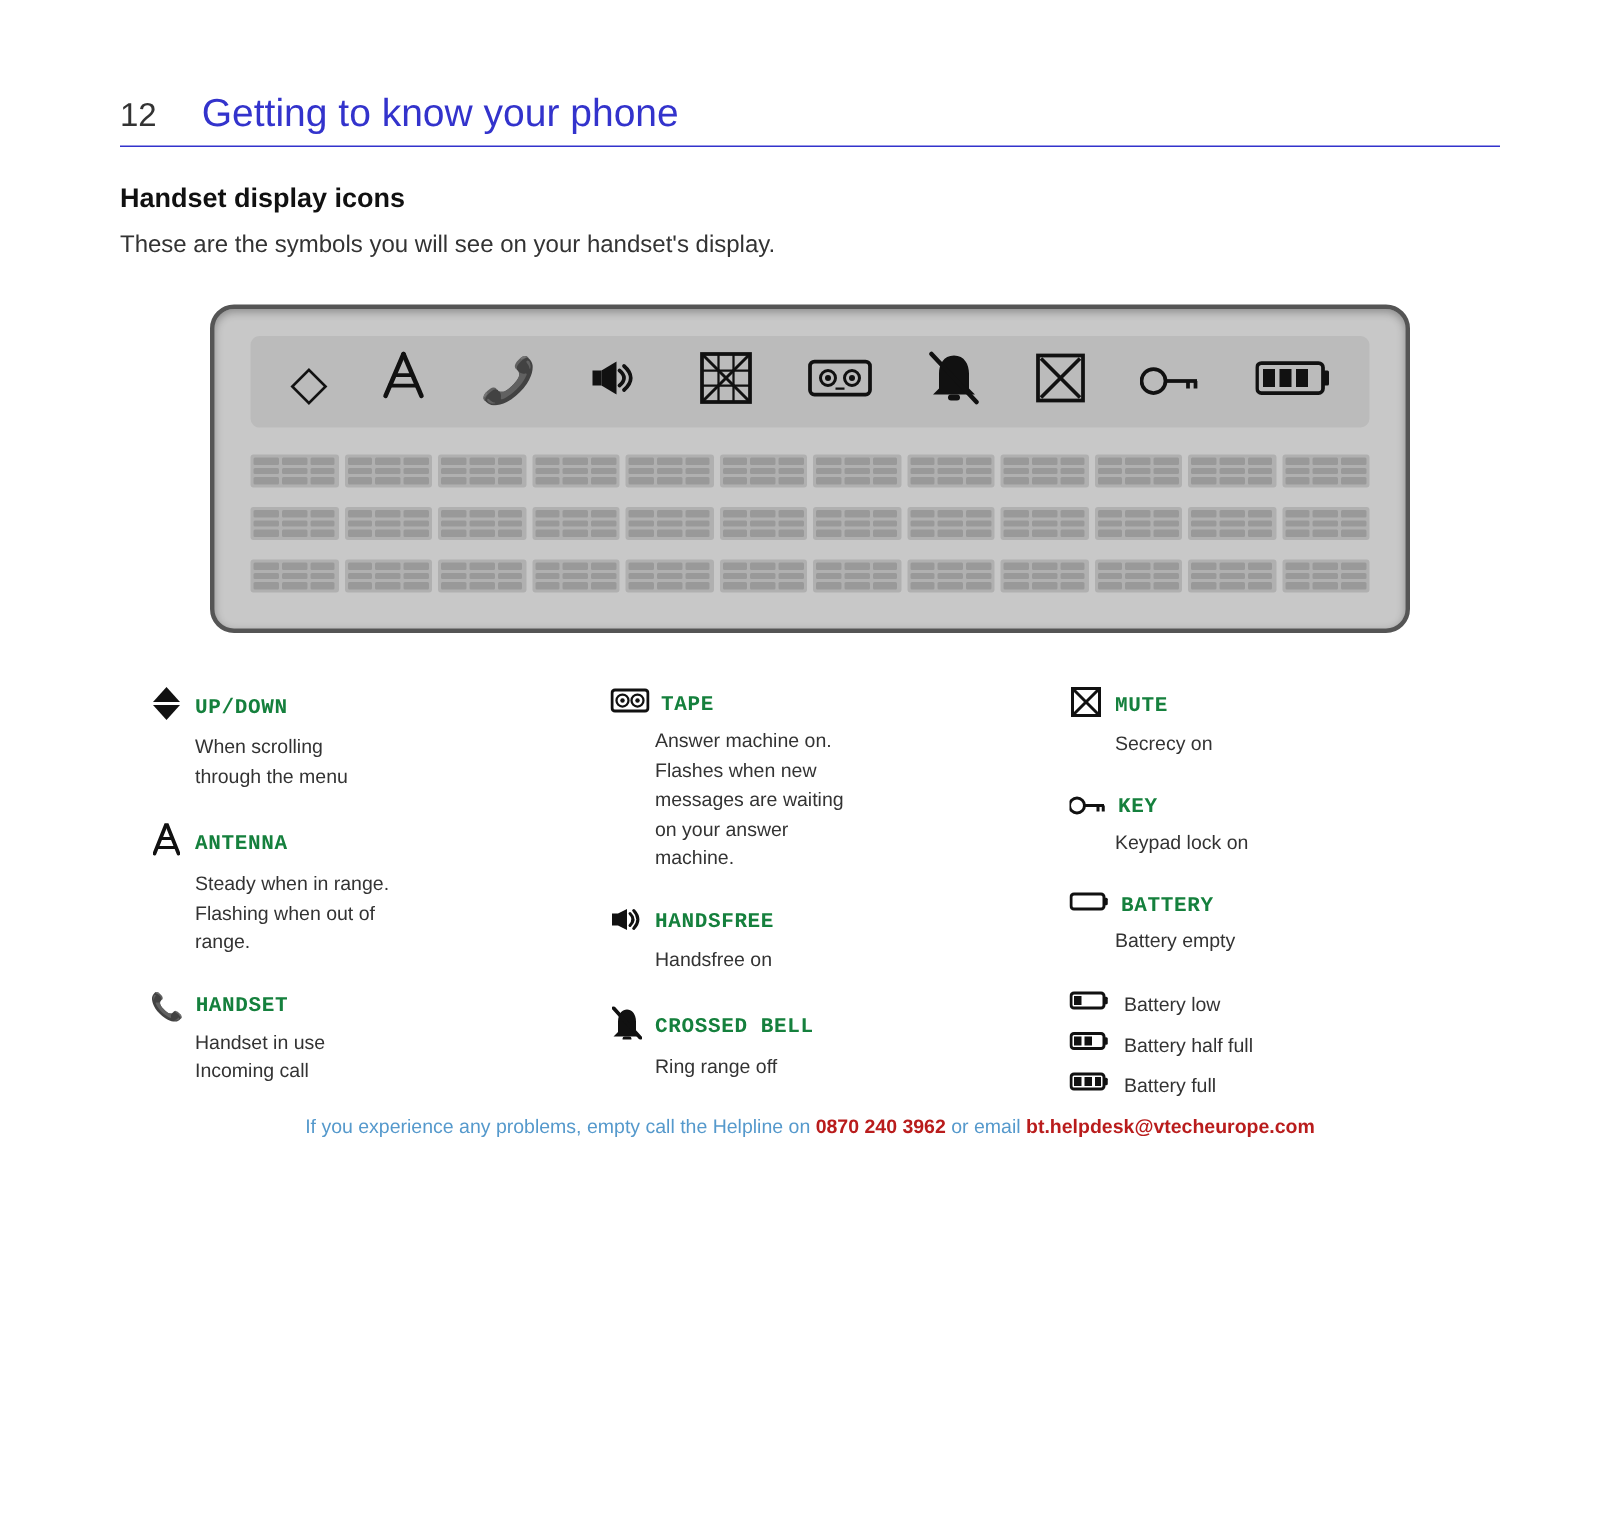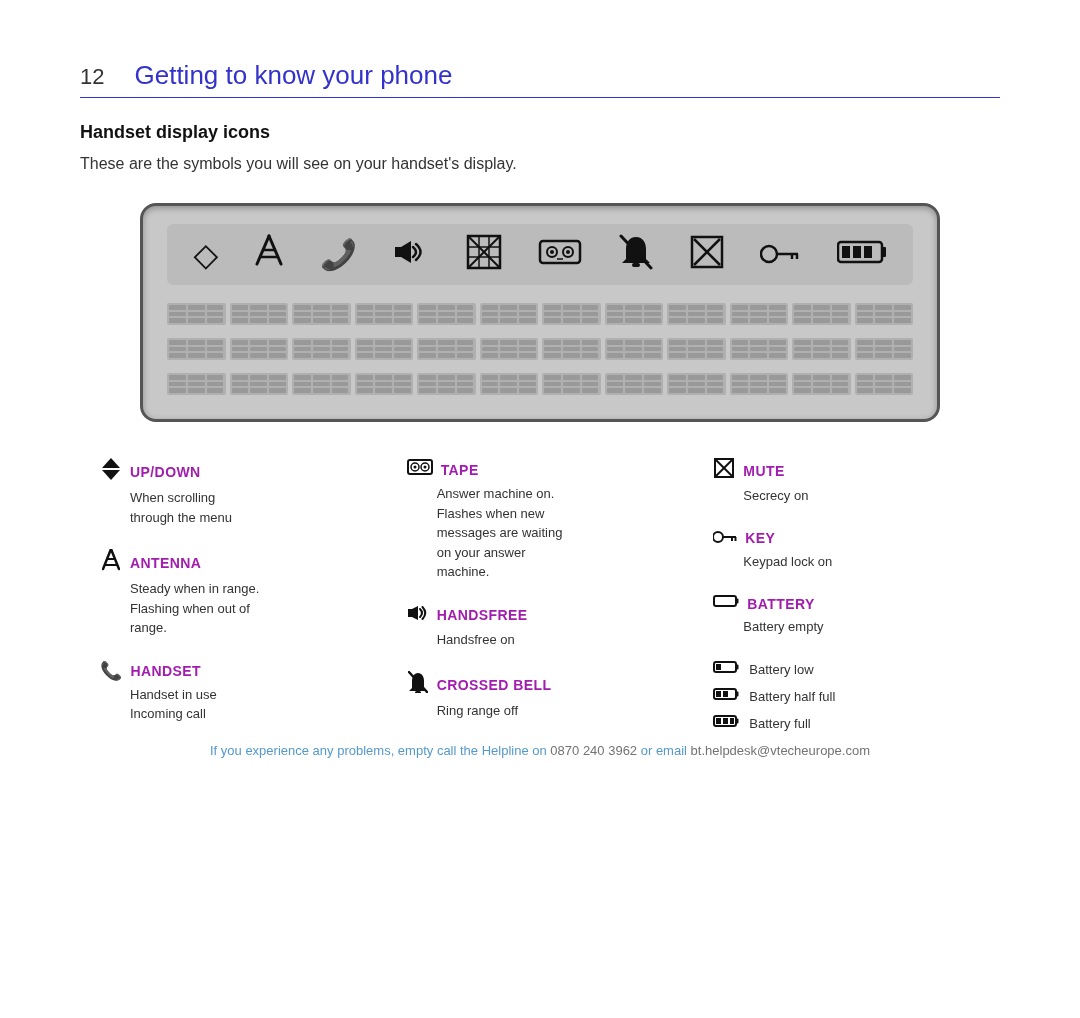"UP/DOWN" .legend-label { color: #a21caf -> #15803d; font-family: none -> Liberation Mono, monospace }
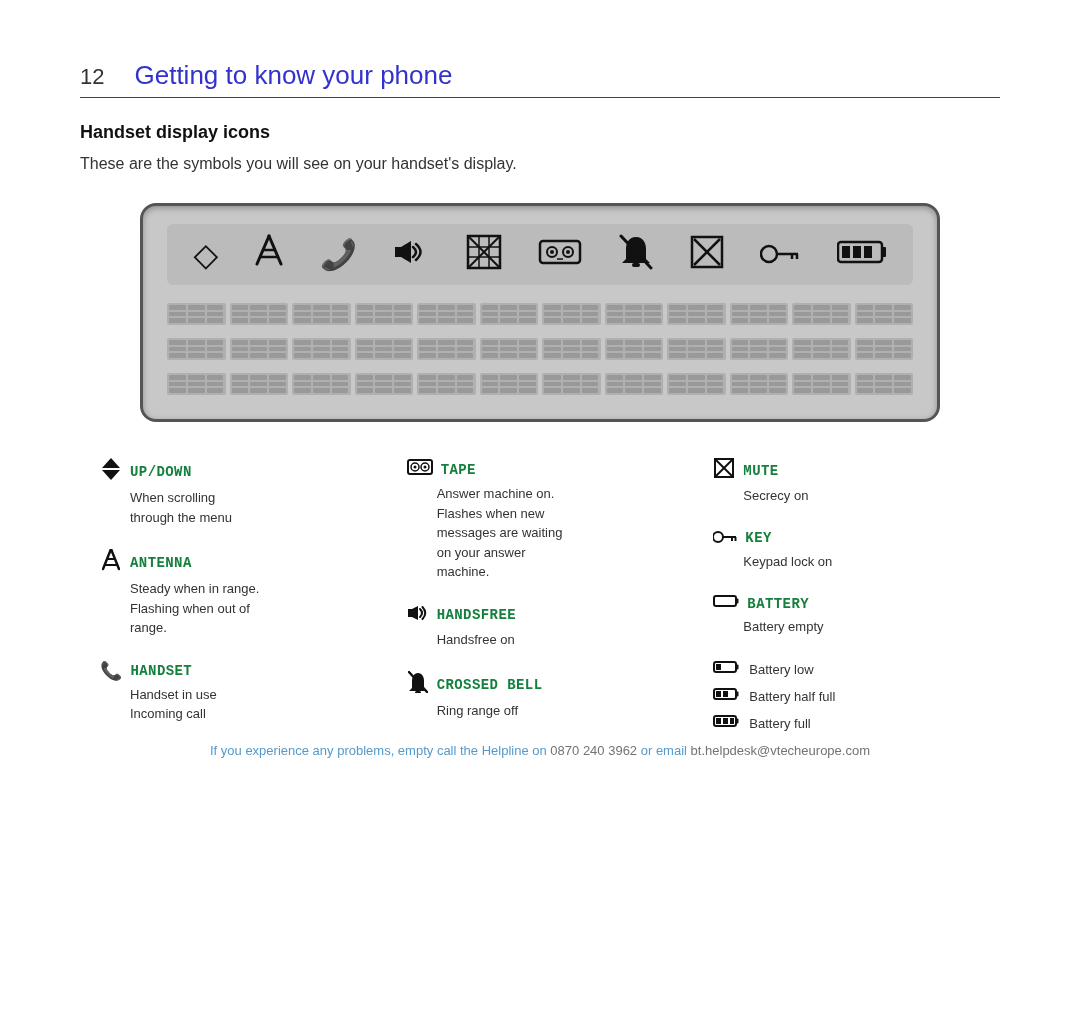"0870 240 3962" .footer strong { color: #737373 -> #b91c1c; font-weight: normal -> bold }
